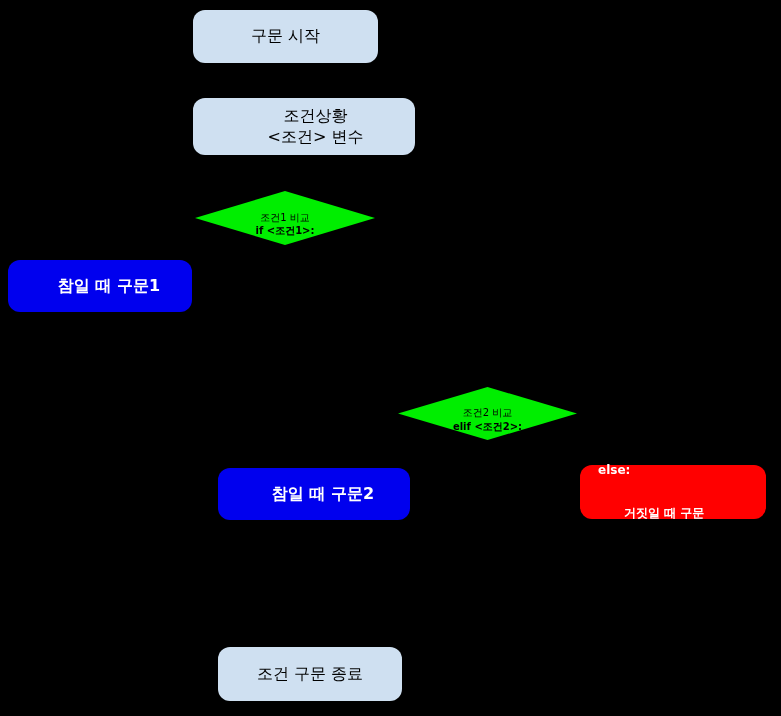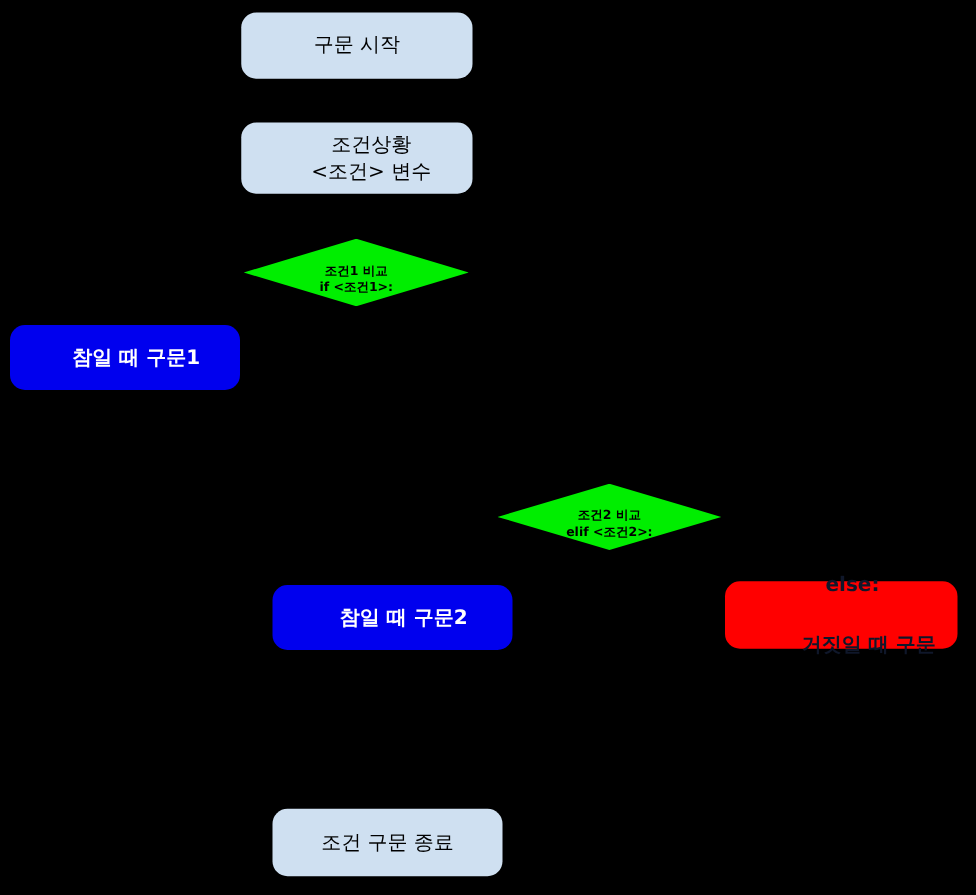"조건상황" div.node { width: 185px -> 222px }
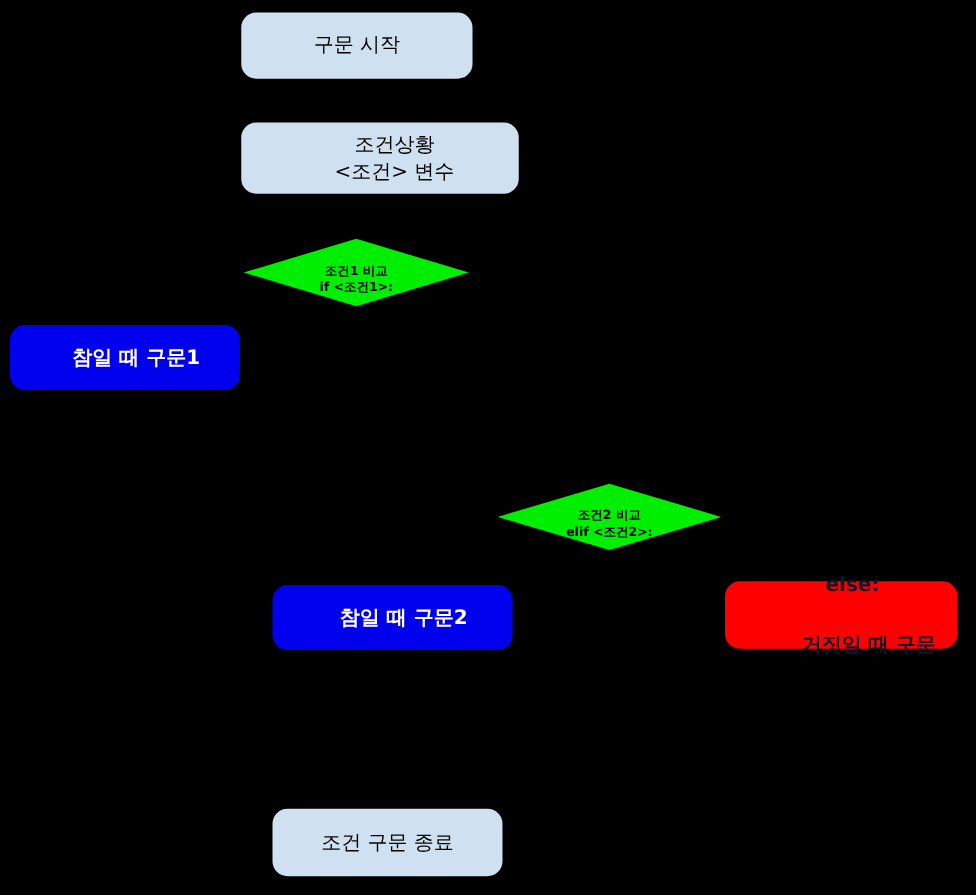"조건1 비교" .diamond .line-1 { font-weight: 700 -> 400 }
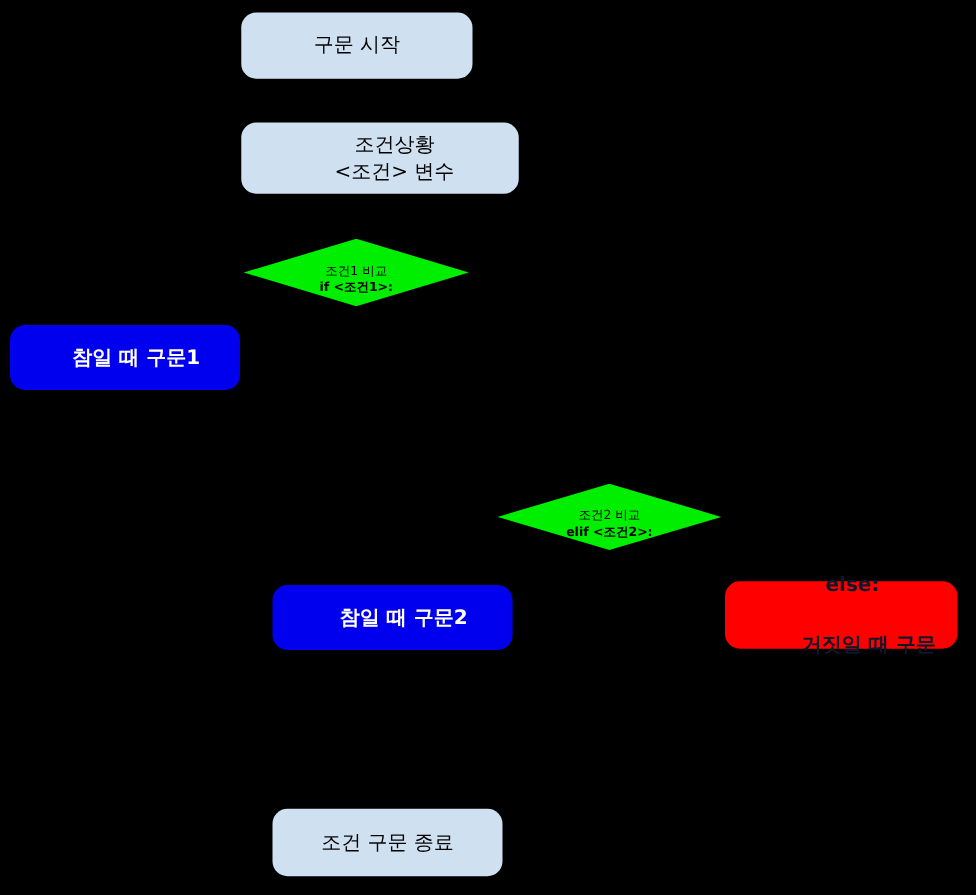"else:" .box.red { align-items: center -> flex-start; color: #0f172a -> #ffffff; font-size: 16px -> 12px }
